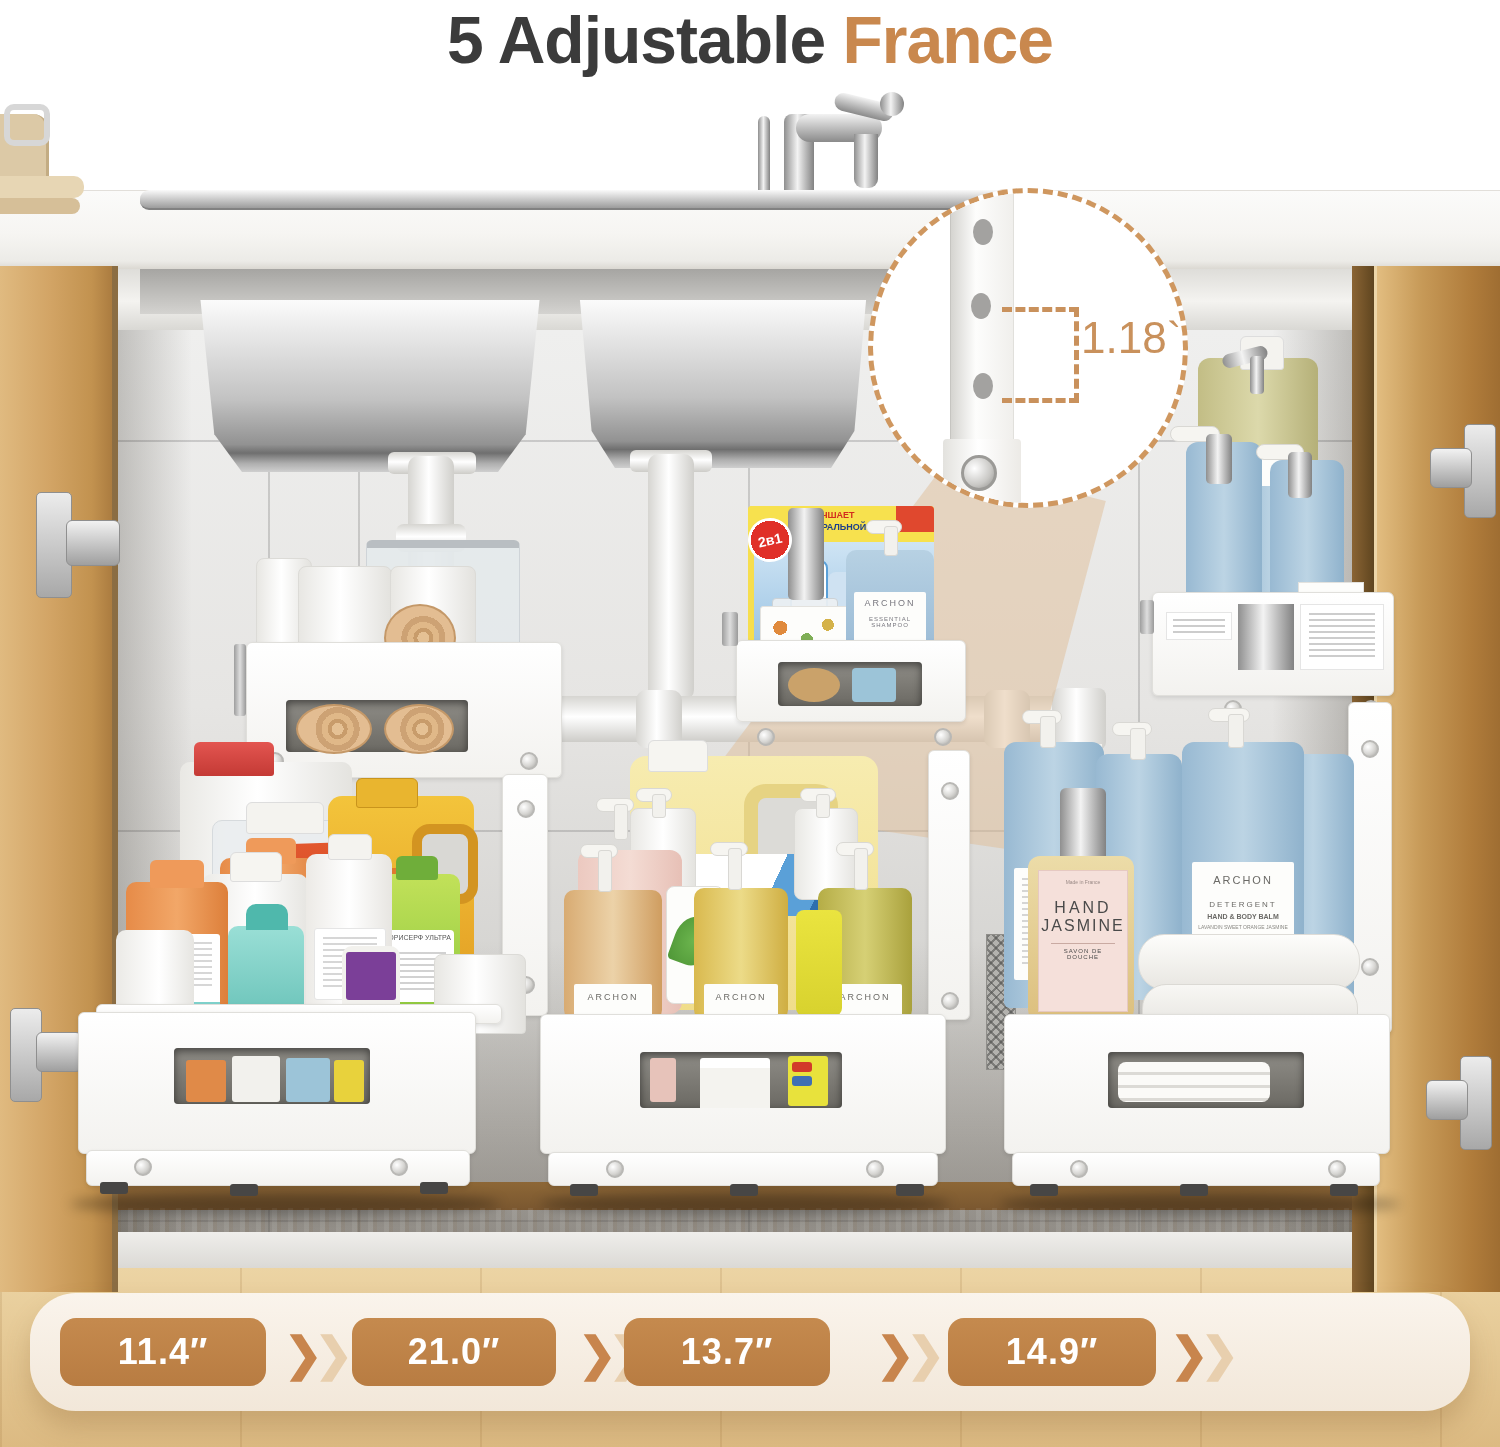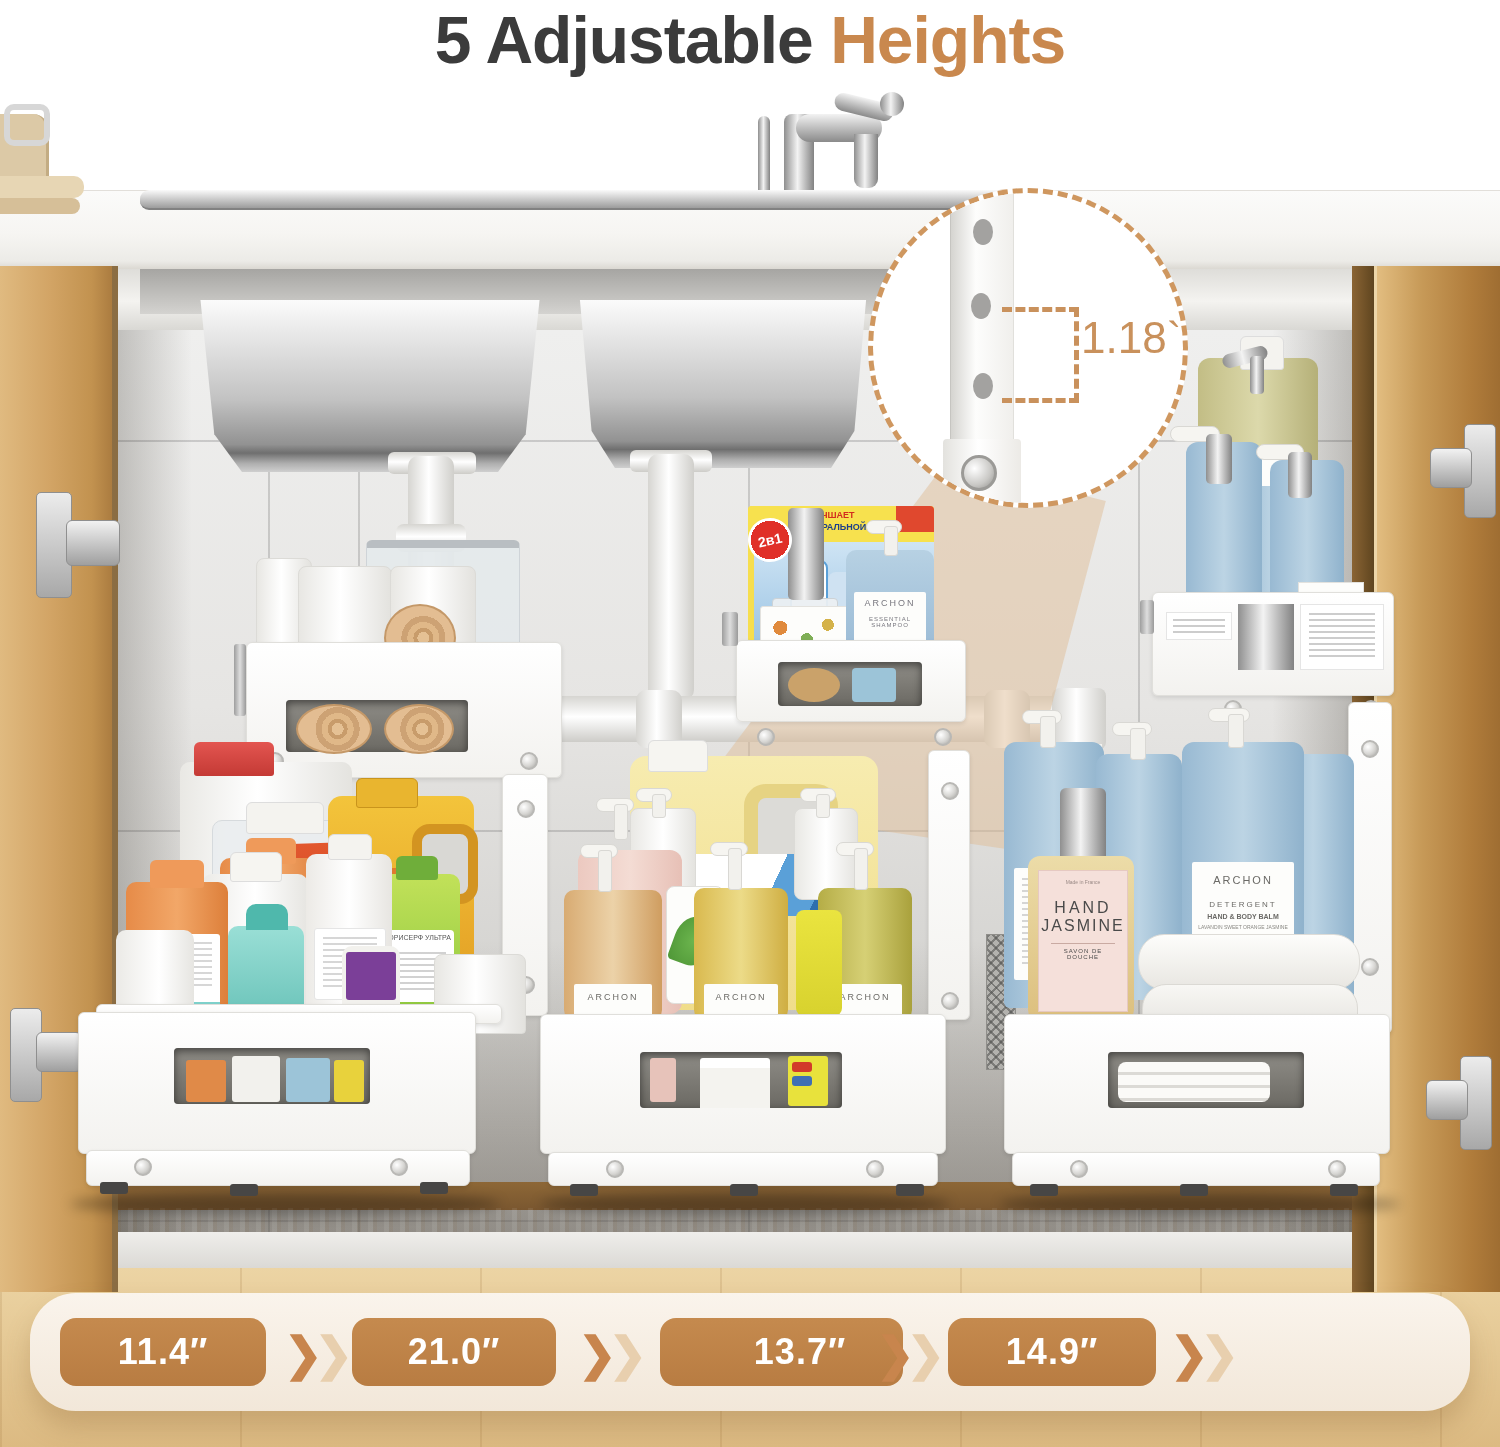"Heights" span.accent { text: Heights -> France }
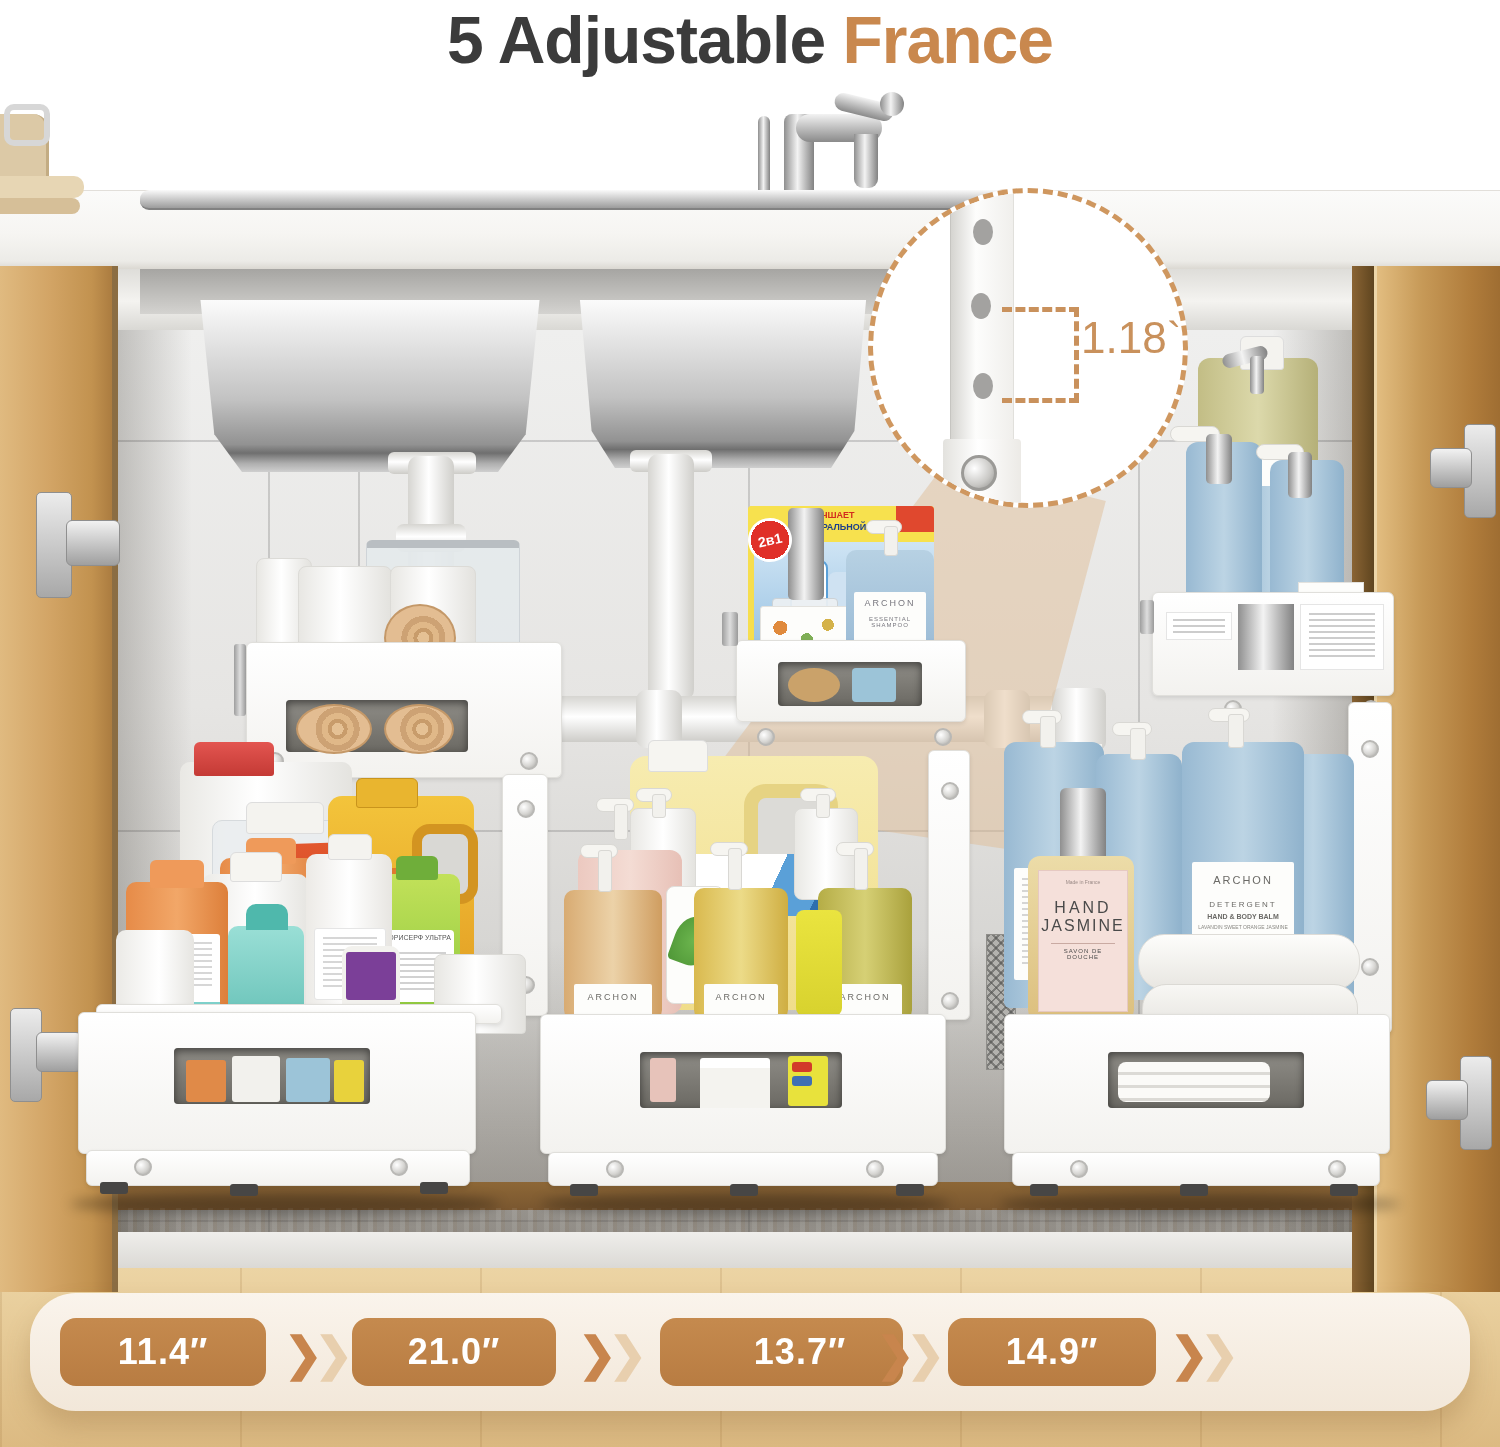"13.7″" .pill3 { left: 660px -> 624px; padding-left: 37px -> none }
